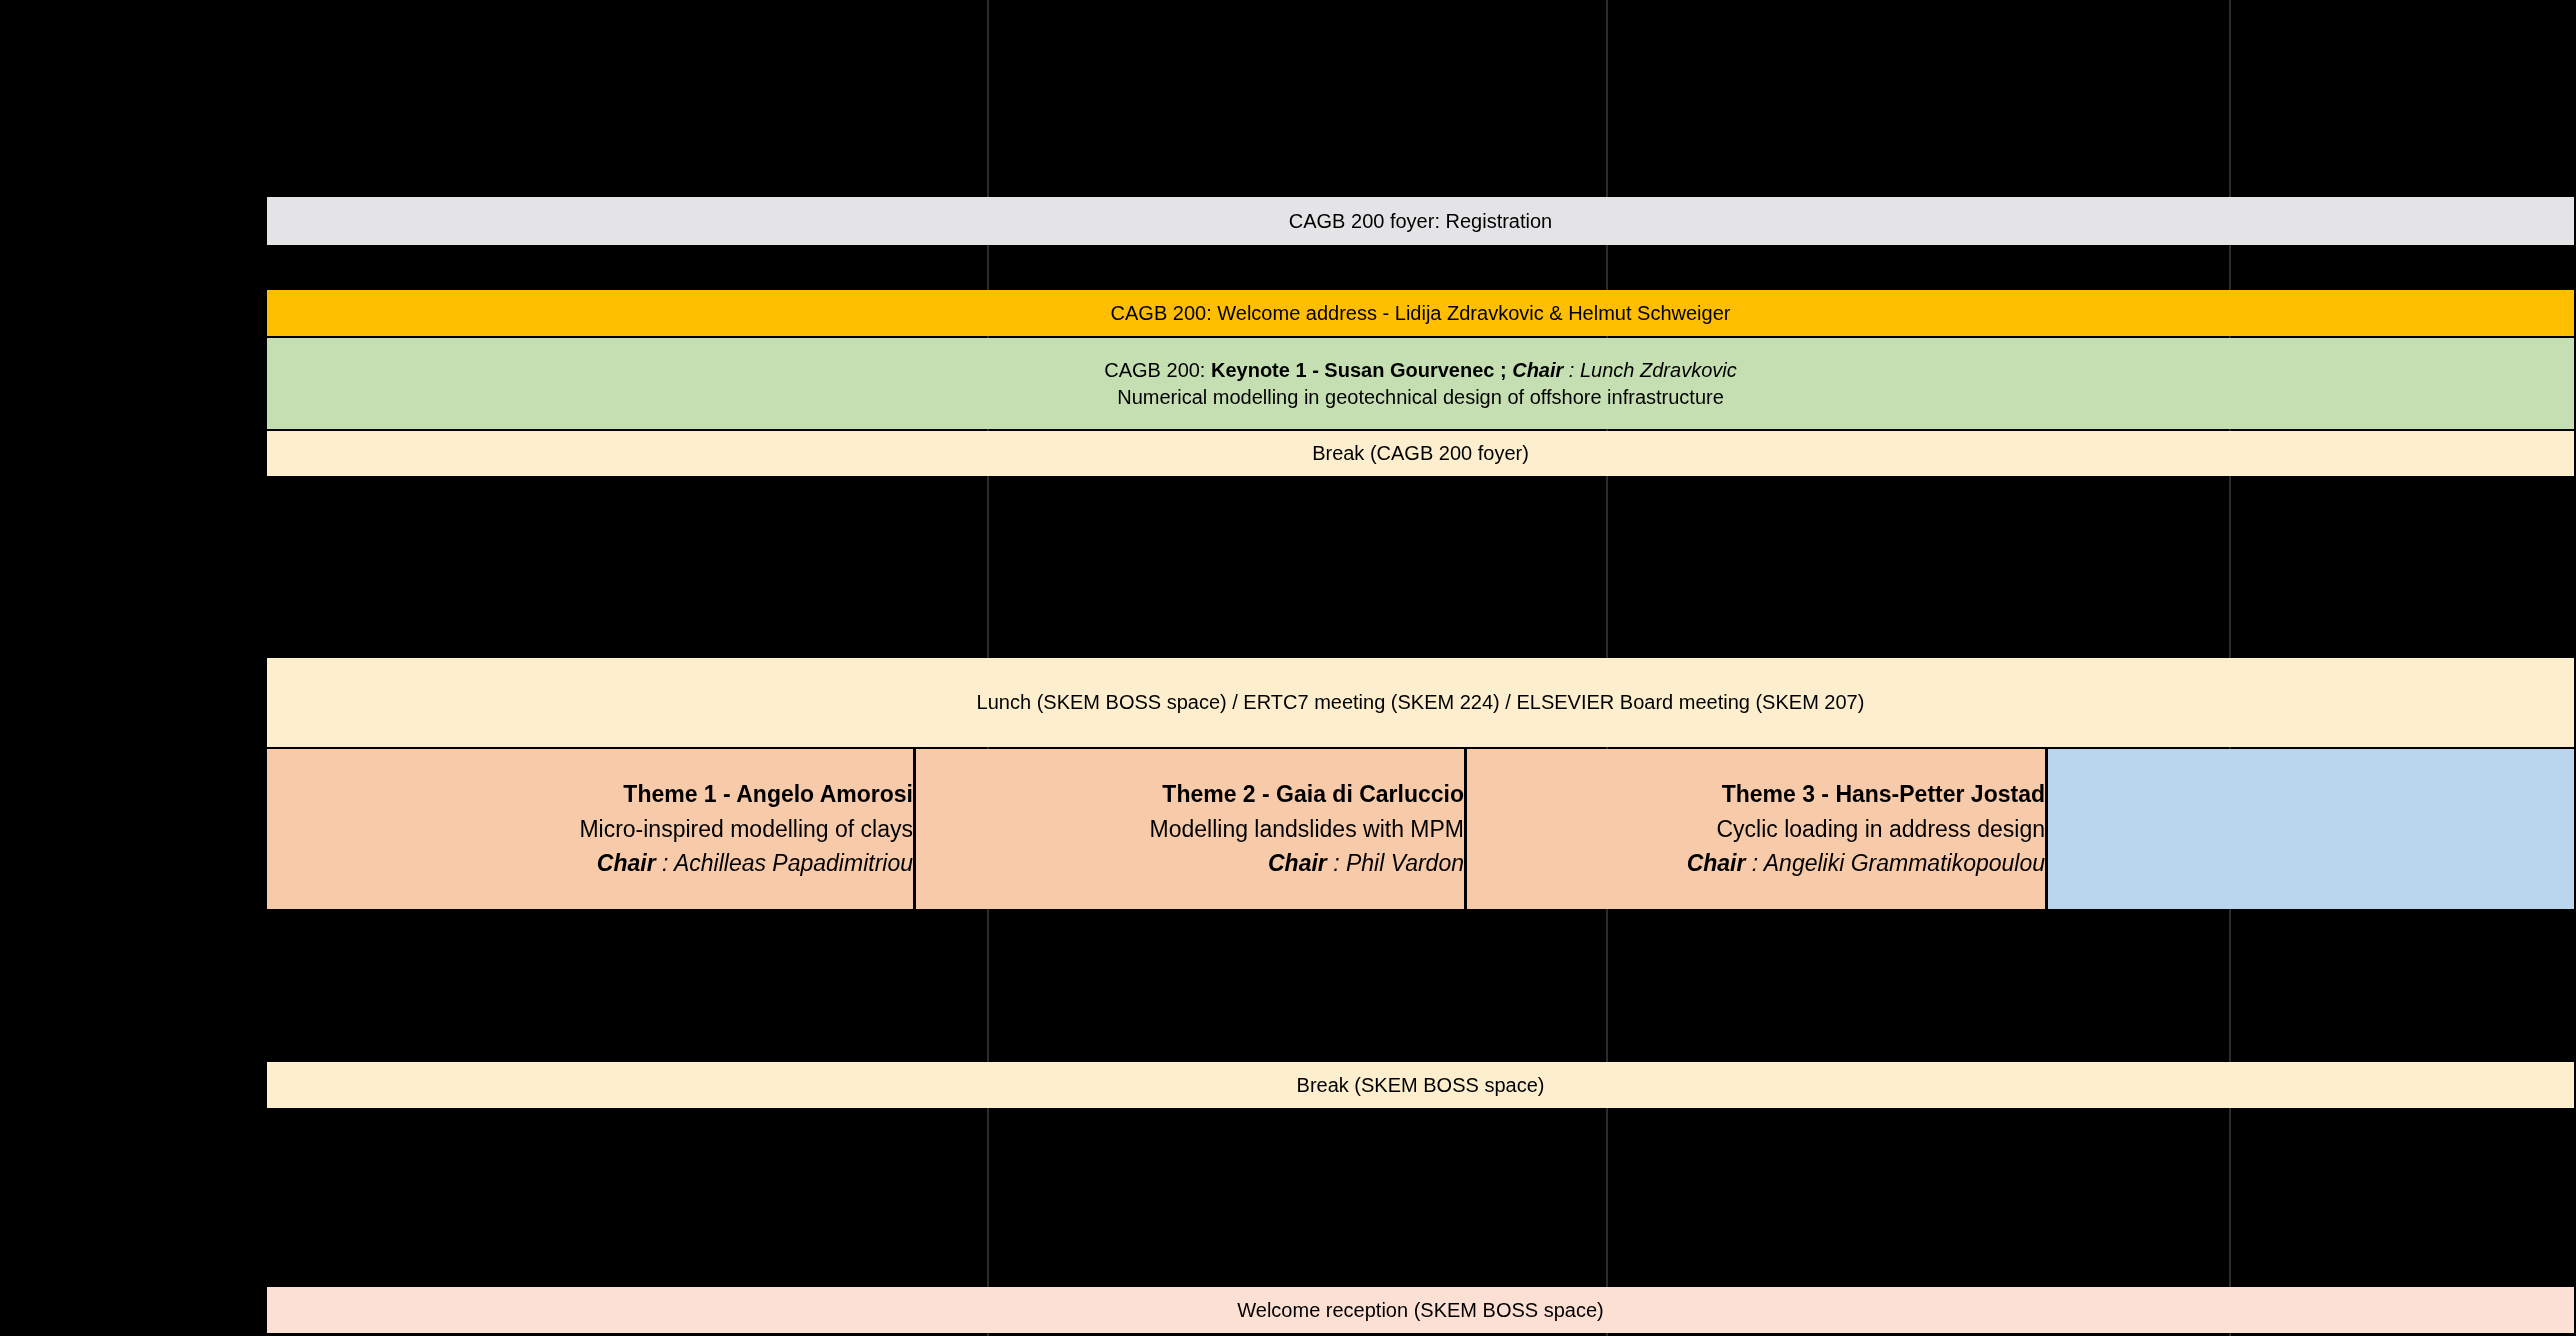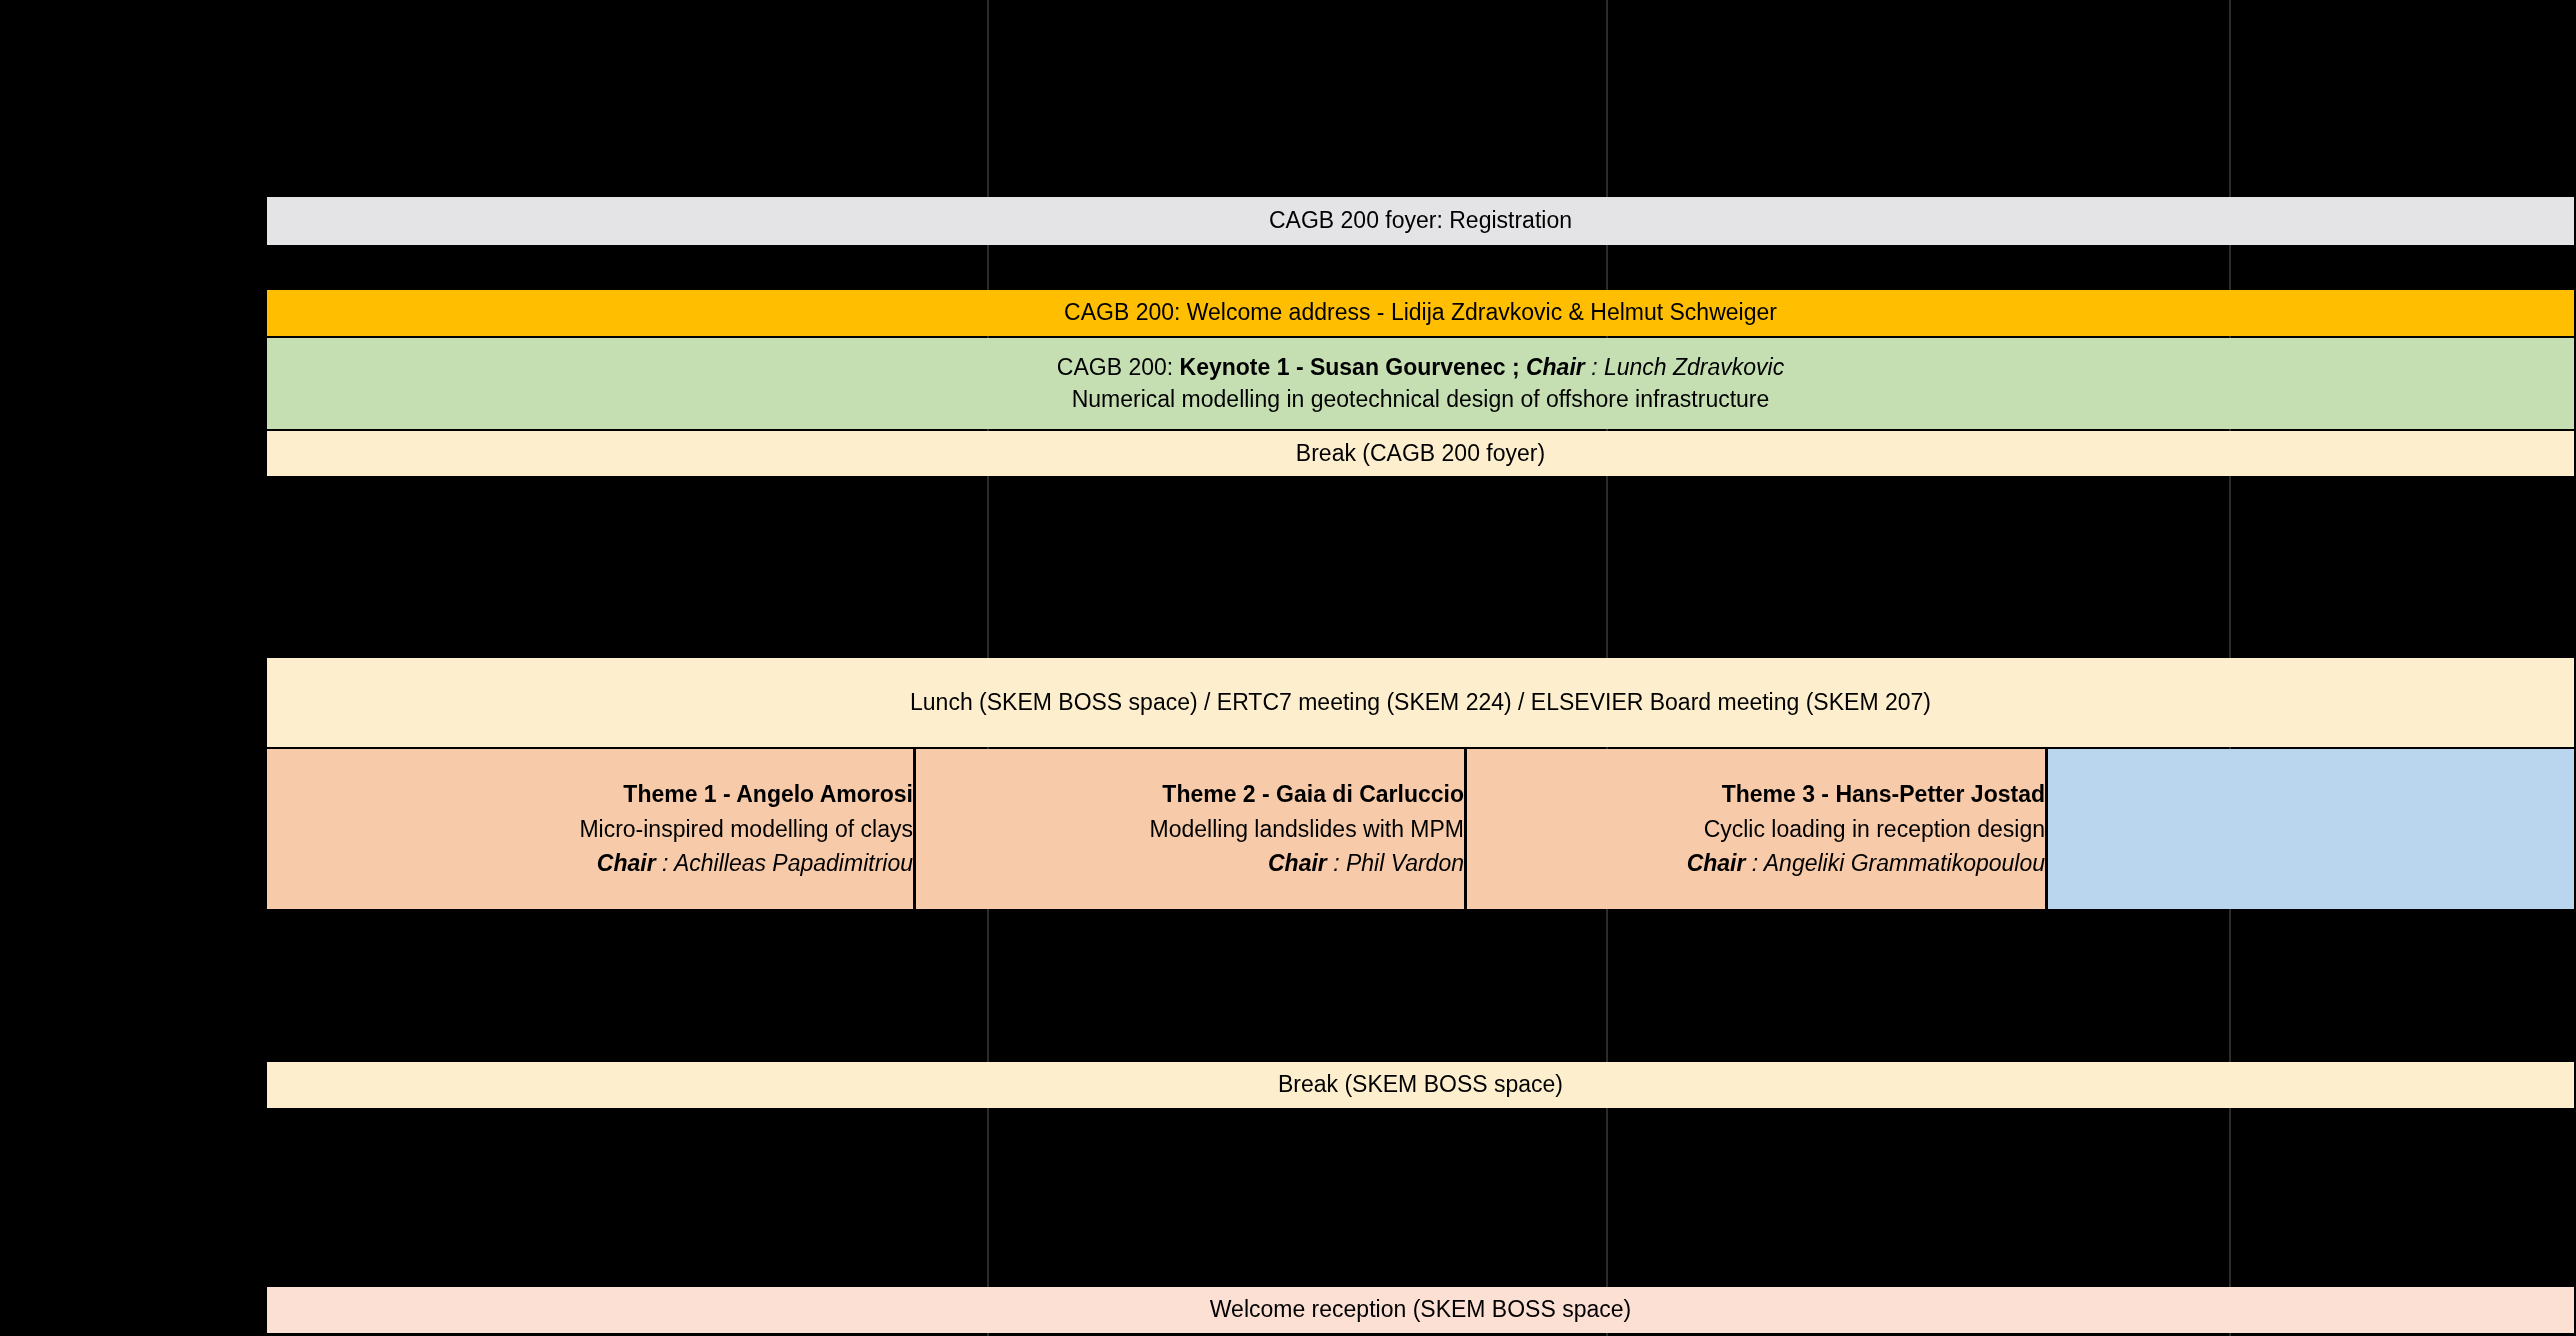"CAGB 200 foyer: Registration" .band { font-size: 23px -> 20px }
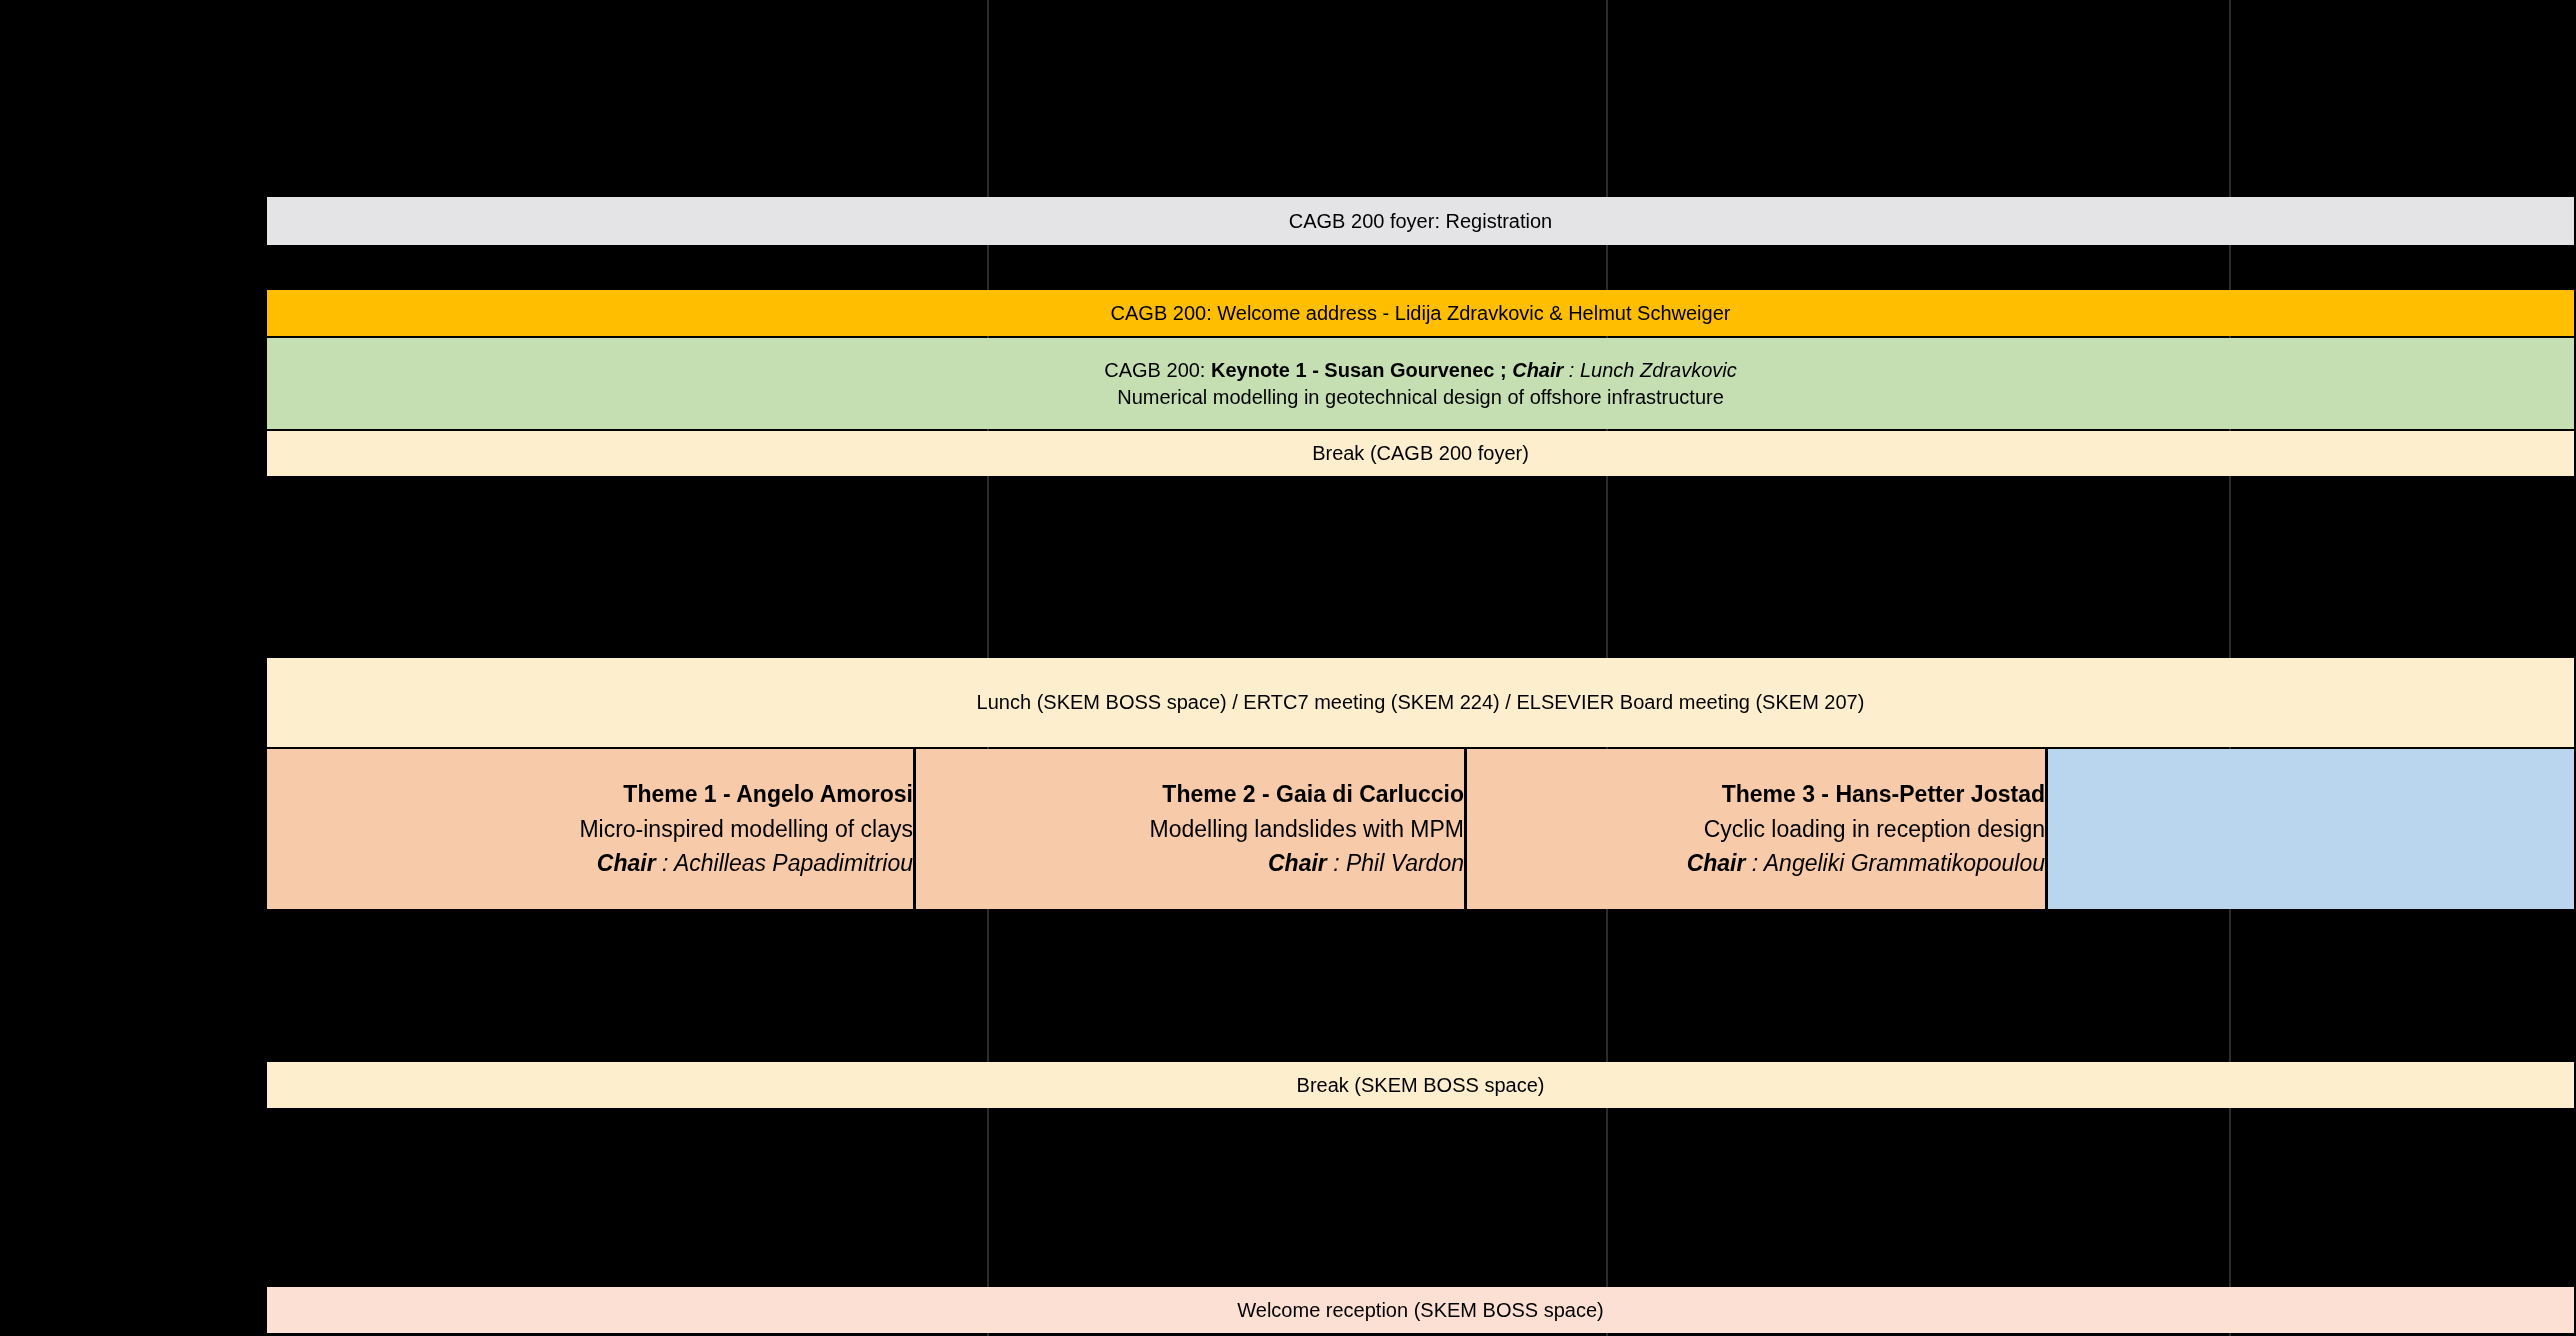"Cyclic loading in reception design" div.theme-topic { text: reception -> address }
